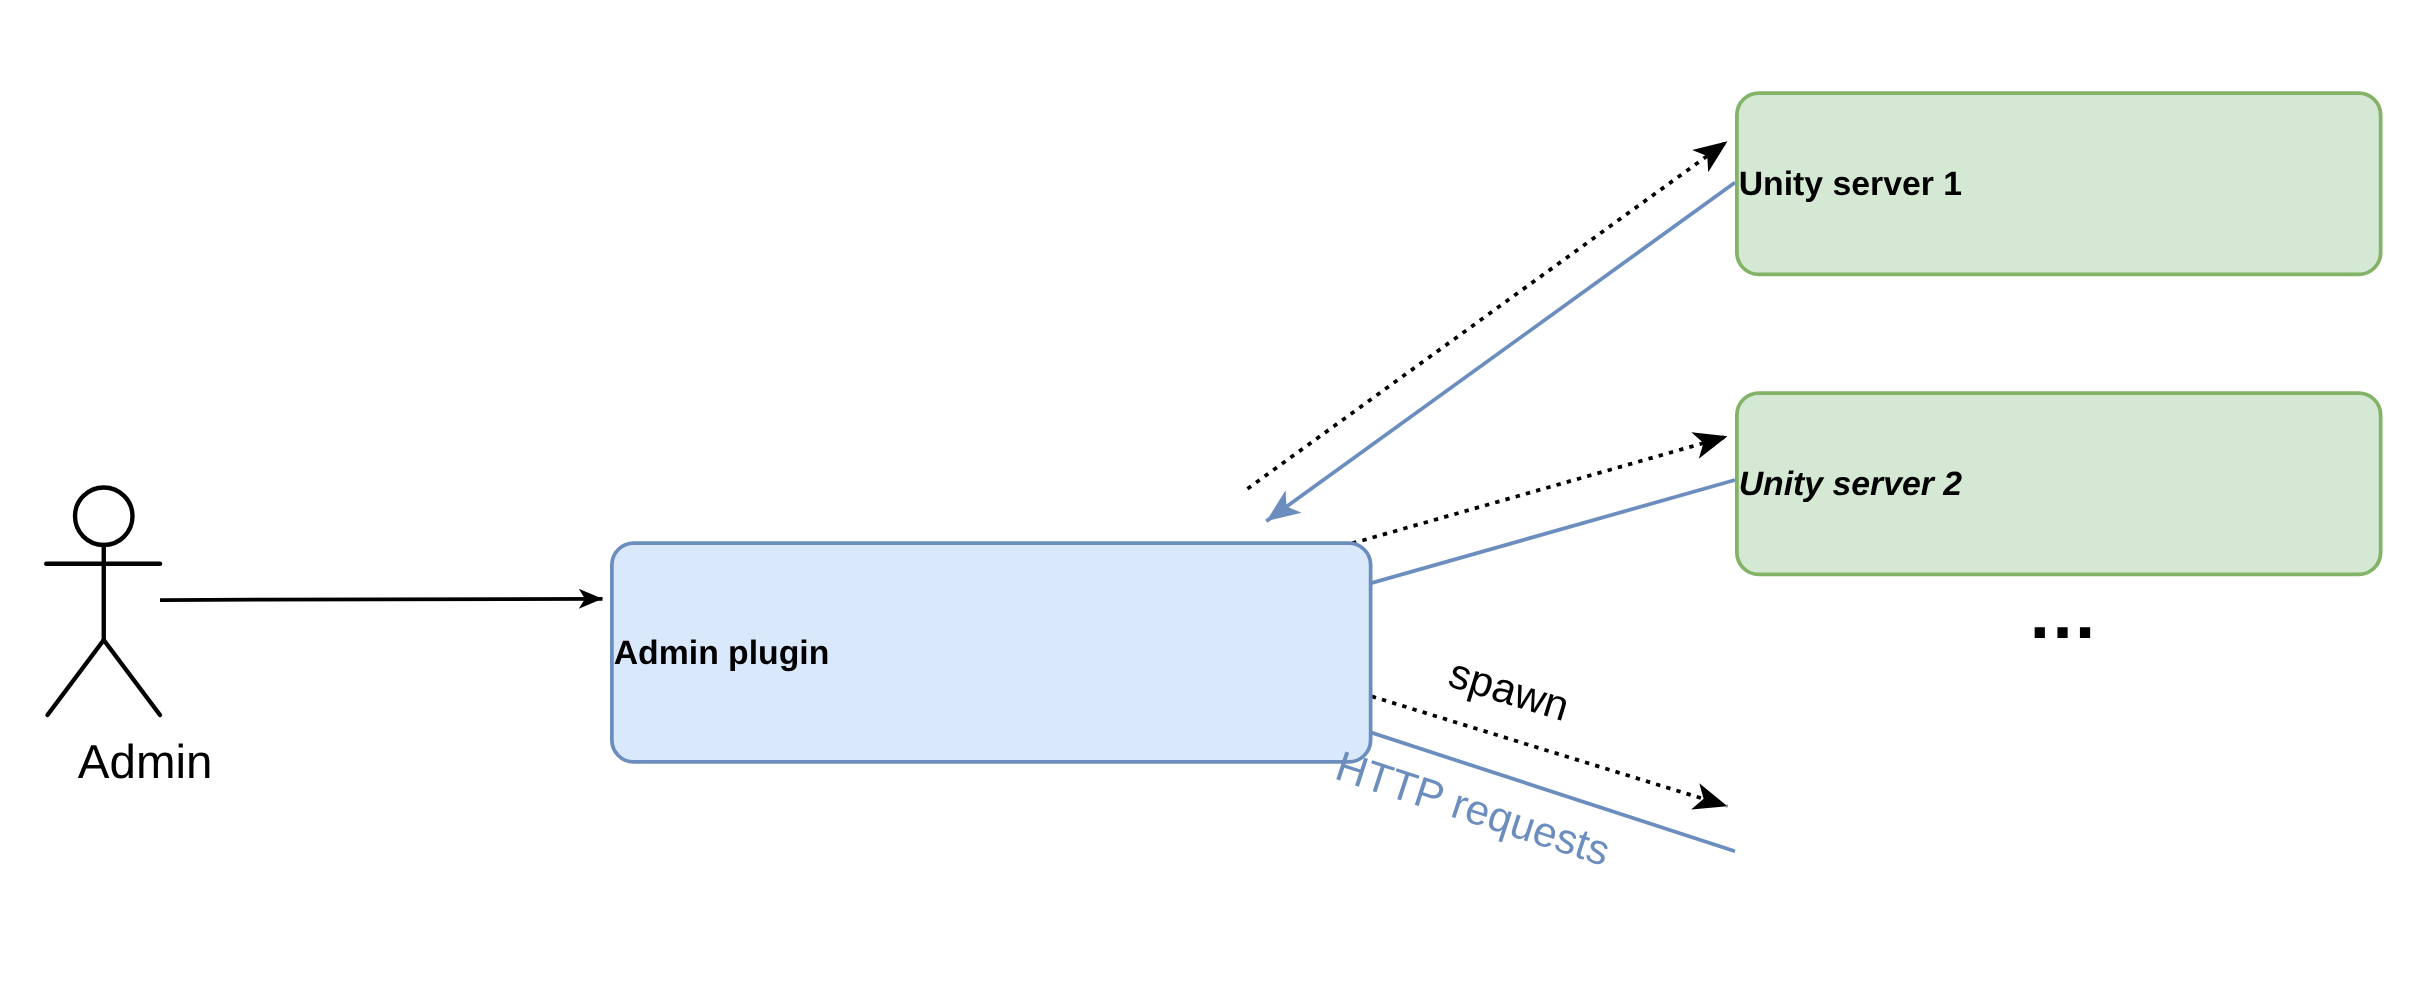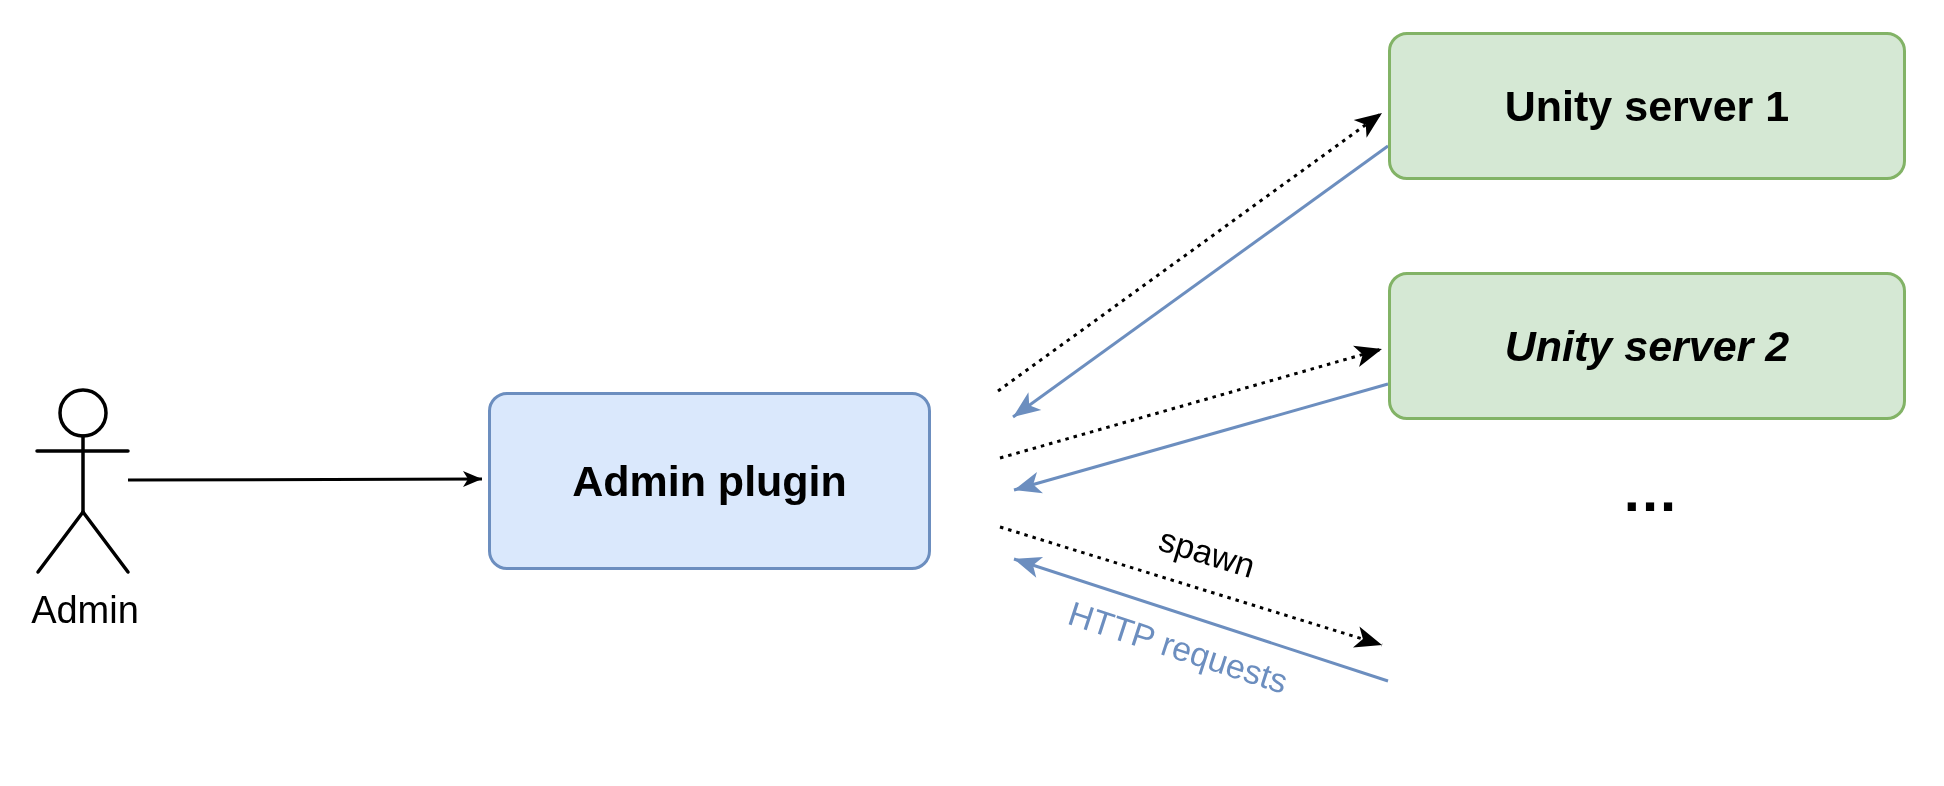"Unity server 1" .node { font-size: 43px -> 27px; justify-content: center -> none; margin-top: none -> 41px }
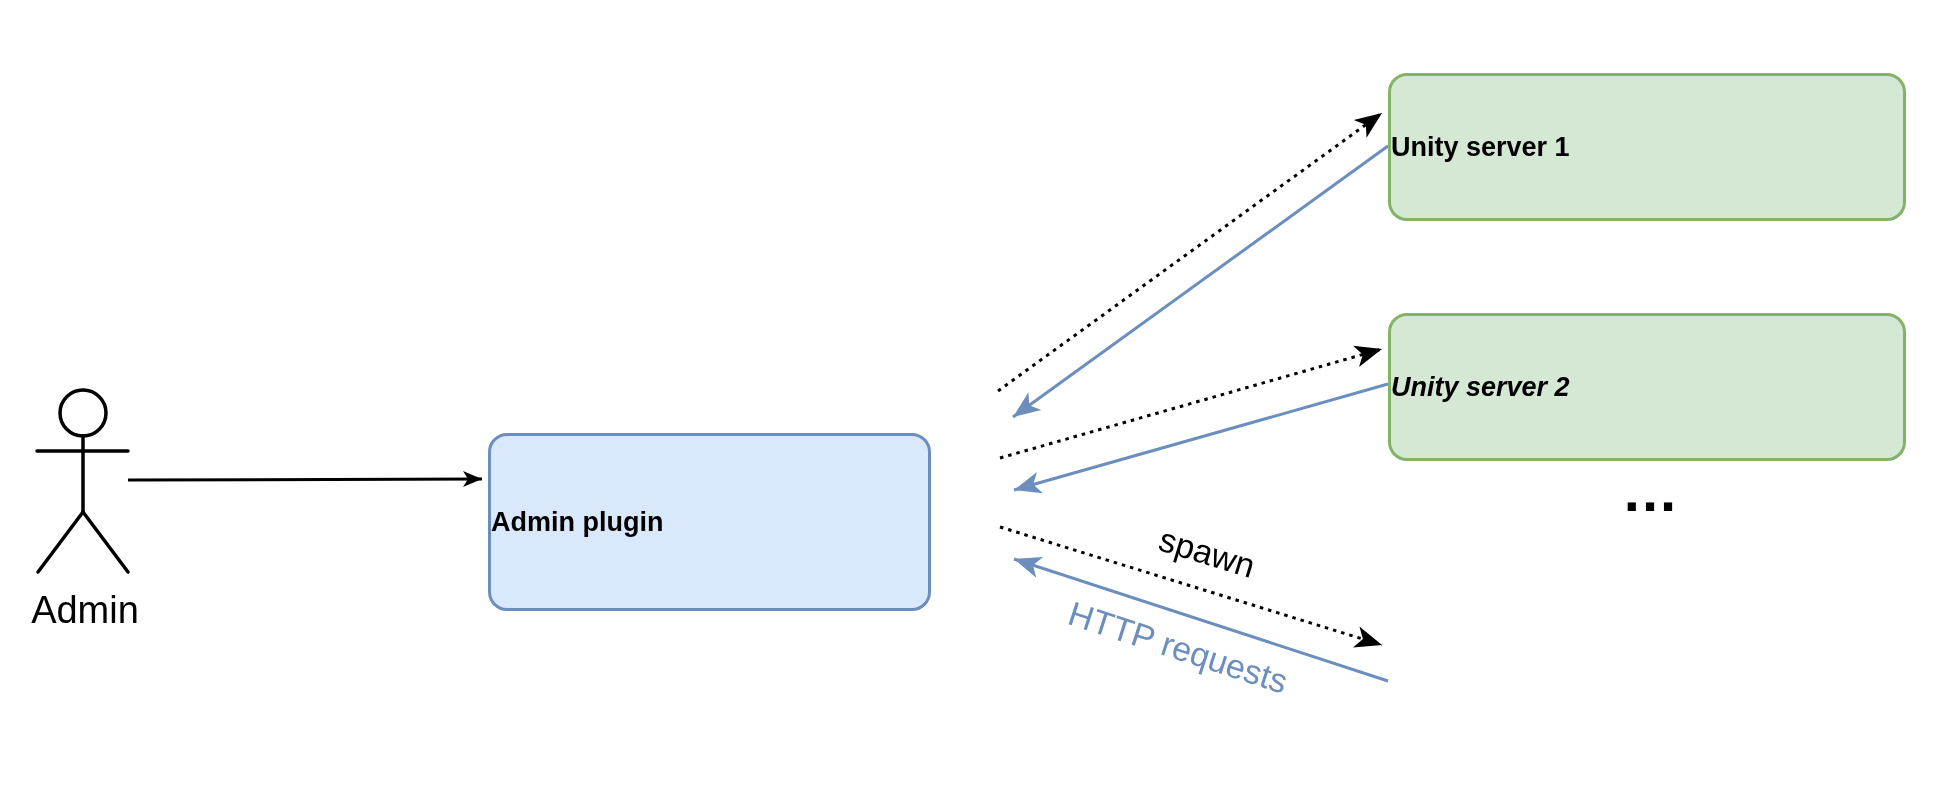"Admin plugin" .plugin-node { width: 443px -> 610px }
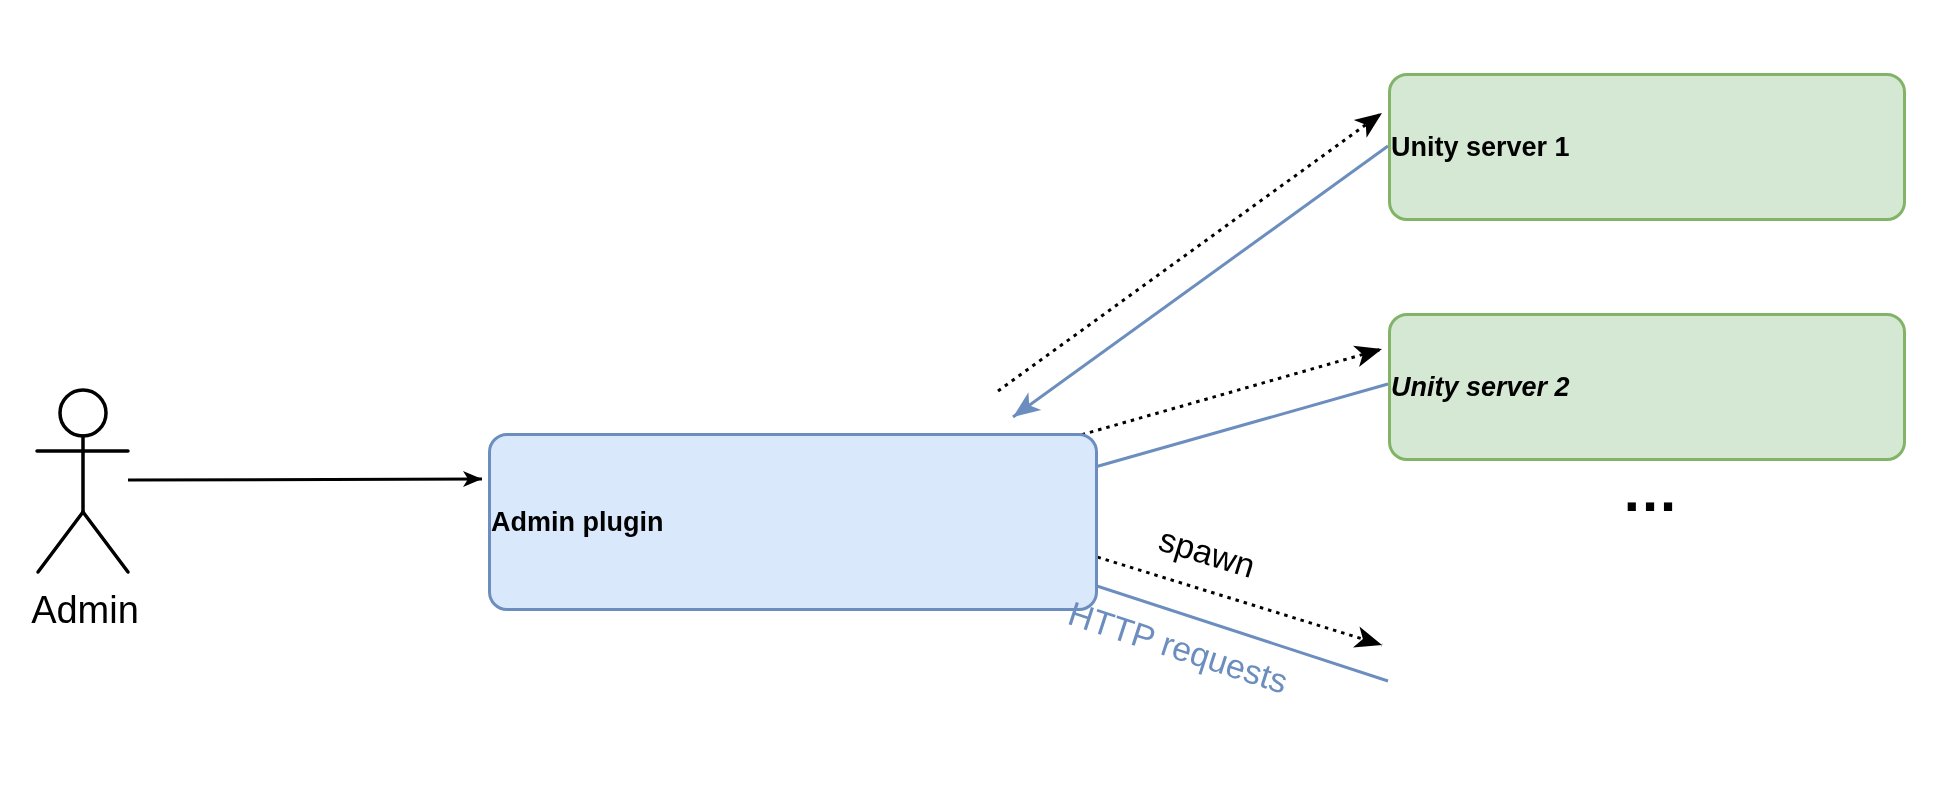"Admin" .actor-label { text-align: center -> right }
